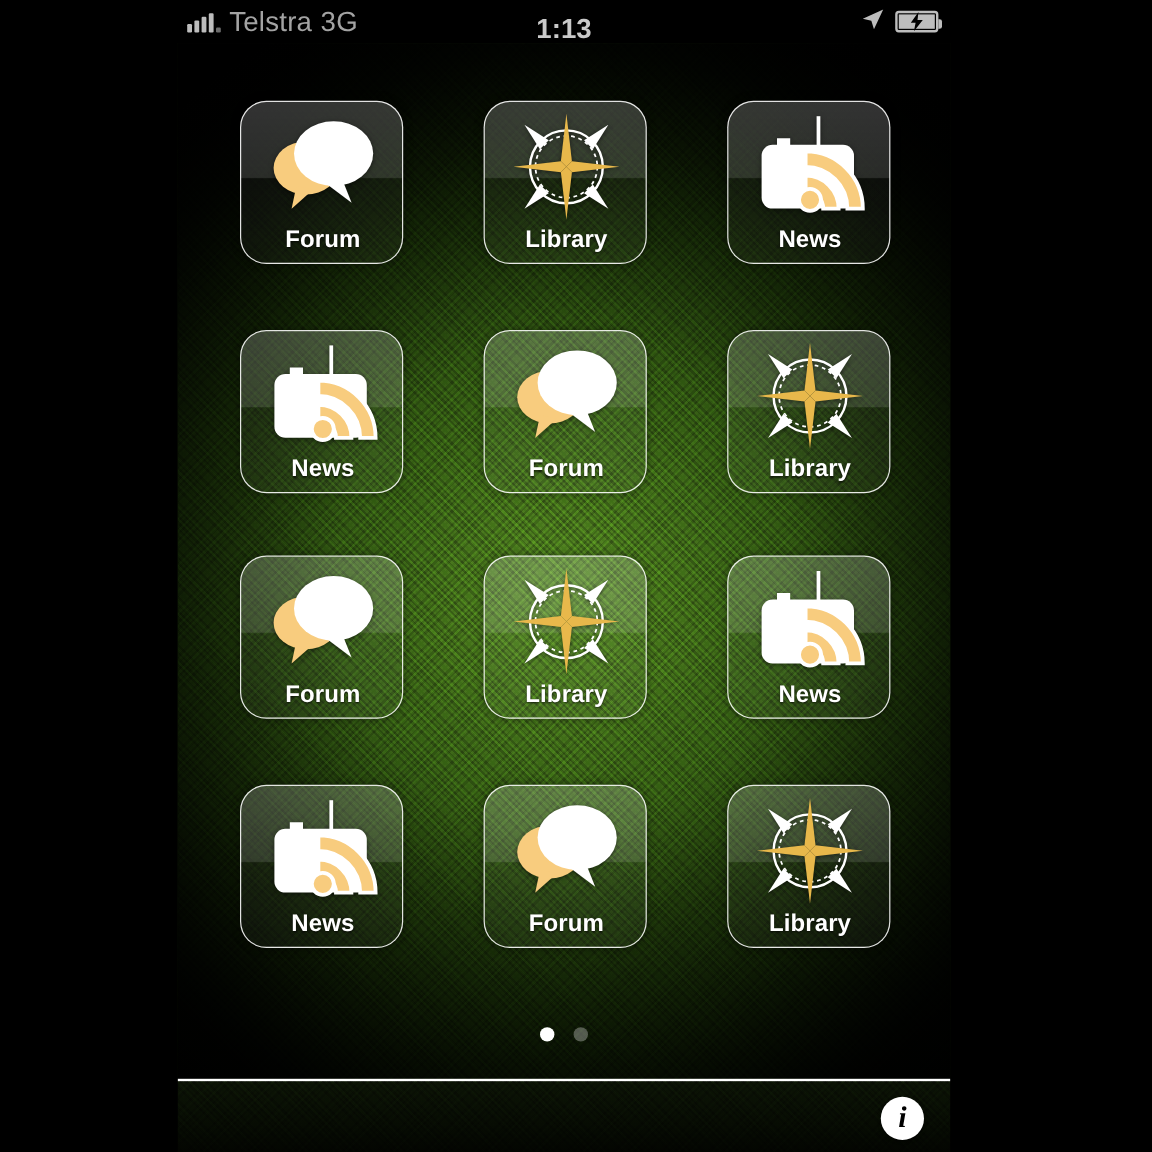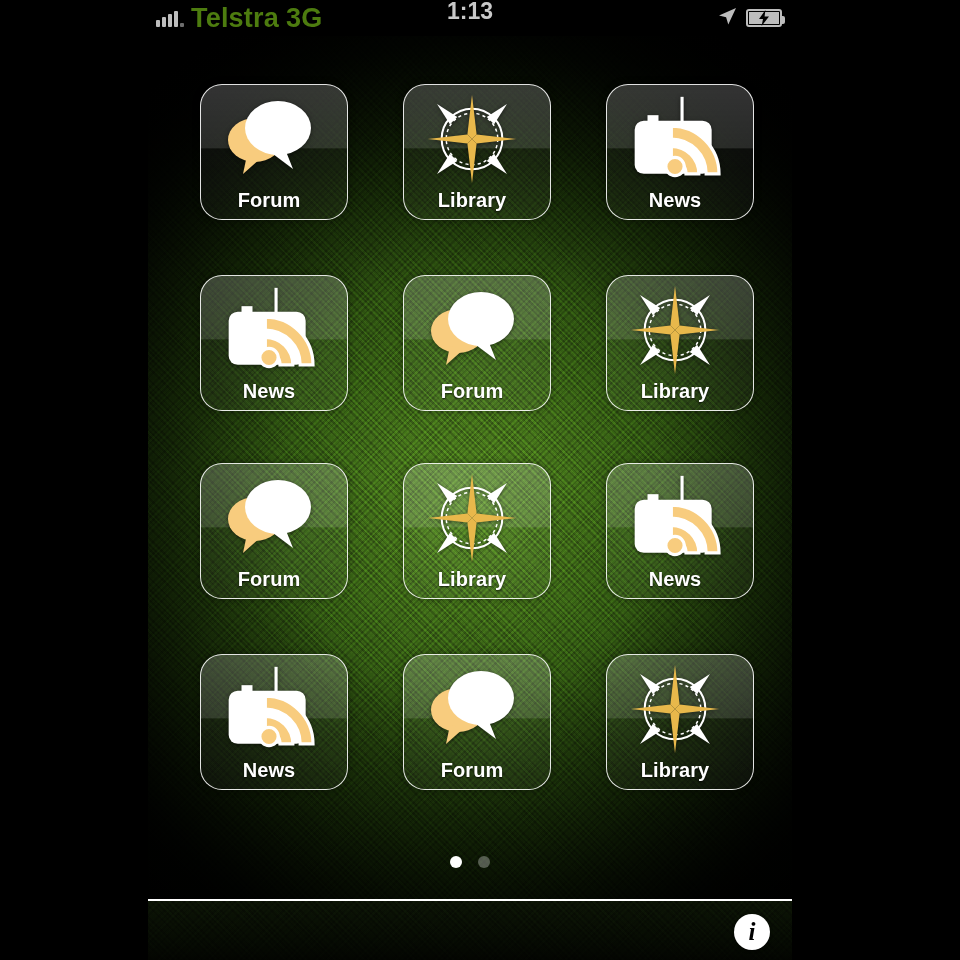"Telstra" .sb-text { color: #4d7c0f -> #a3a3a3; font-size: 27px -> 23px; font-weight: 700 -> 400 }
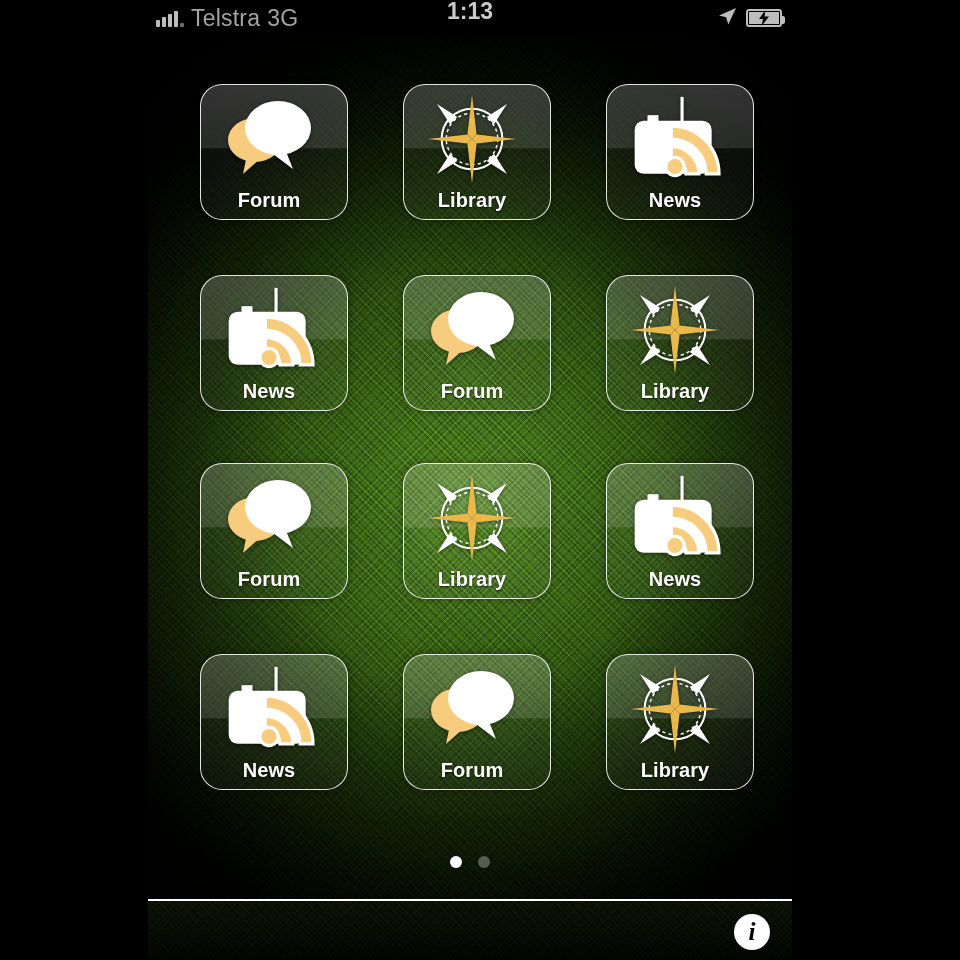"1:13" #statusbar .sb-center { align-items: flex-start -> flex-end }
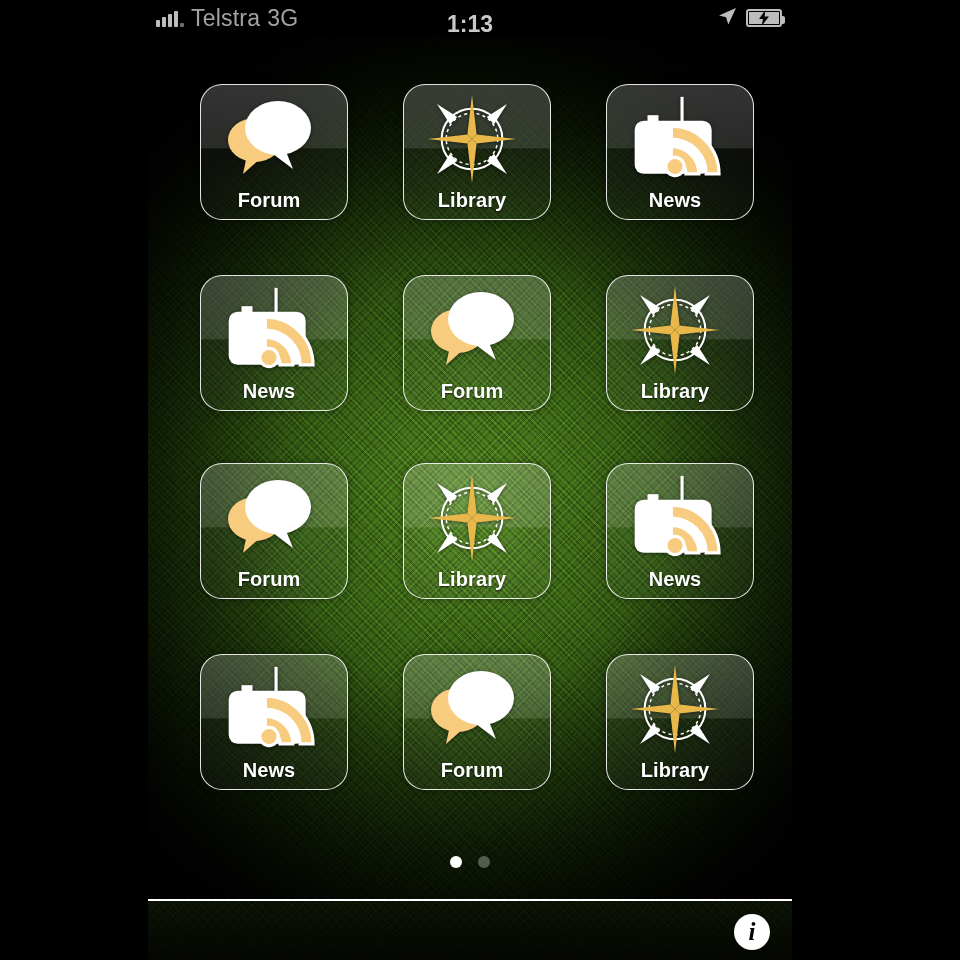"Forum" .tile { width: 148px -> 136px }
